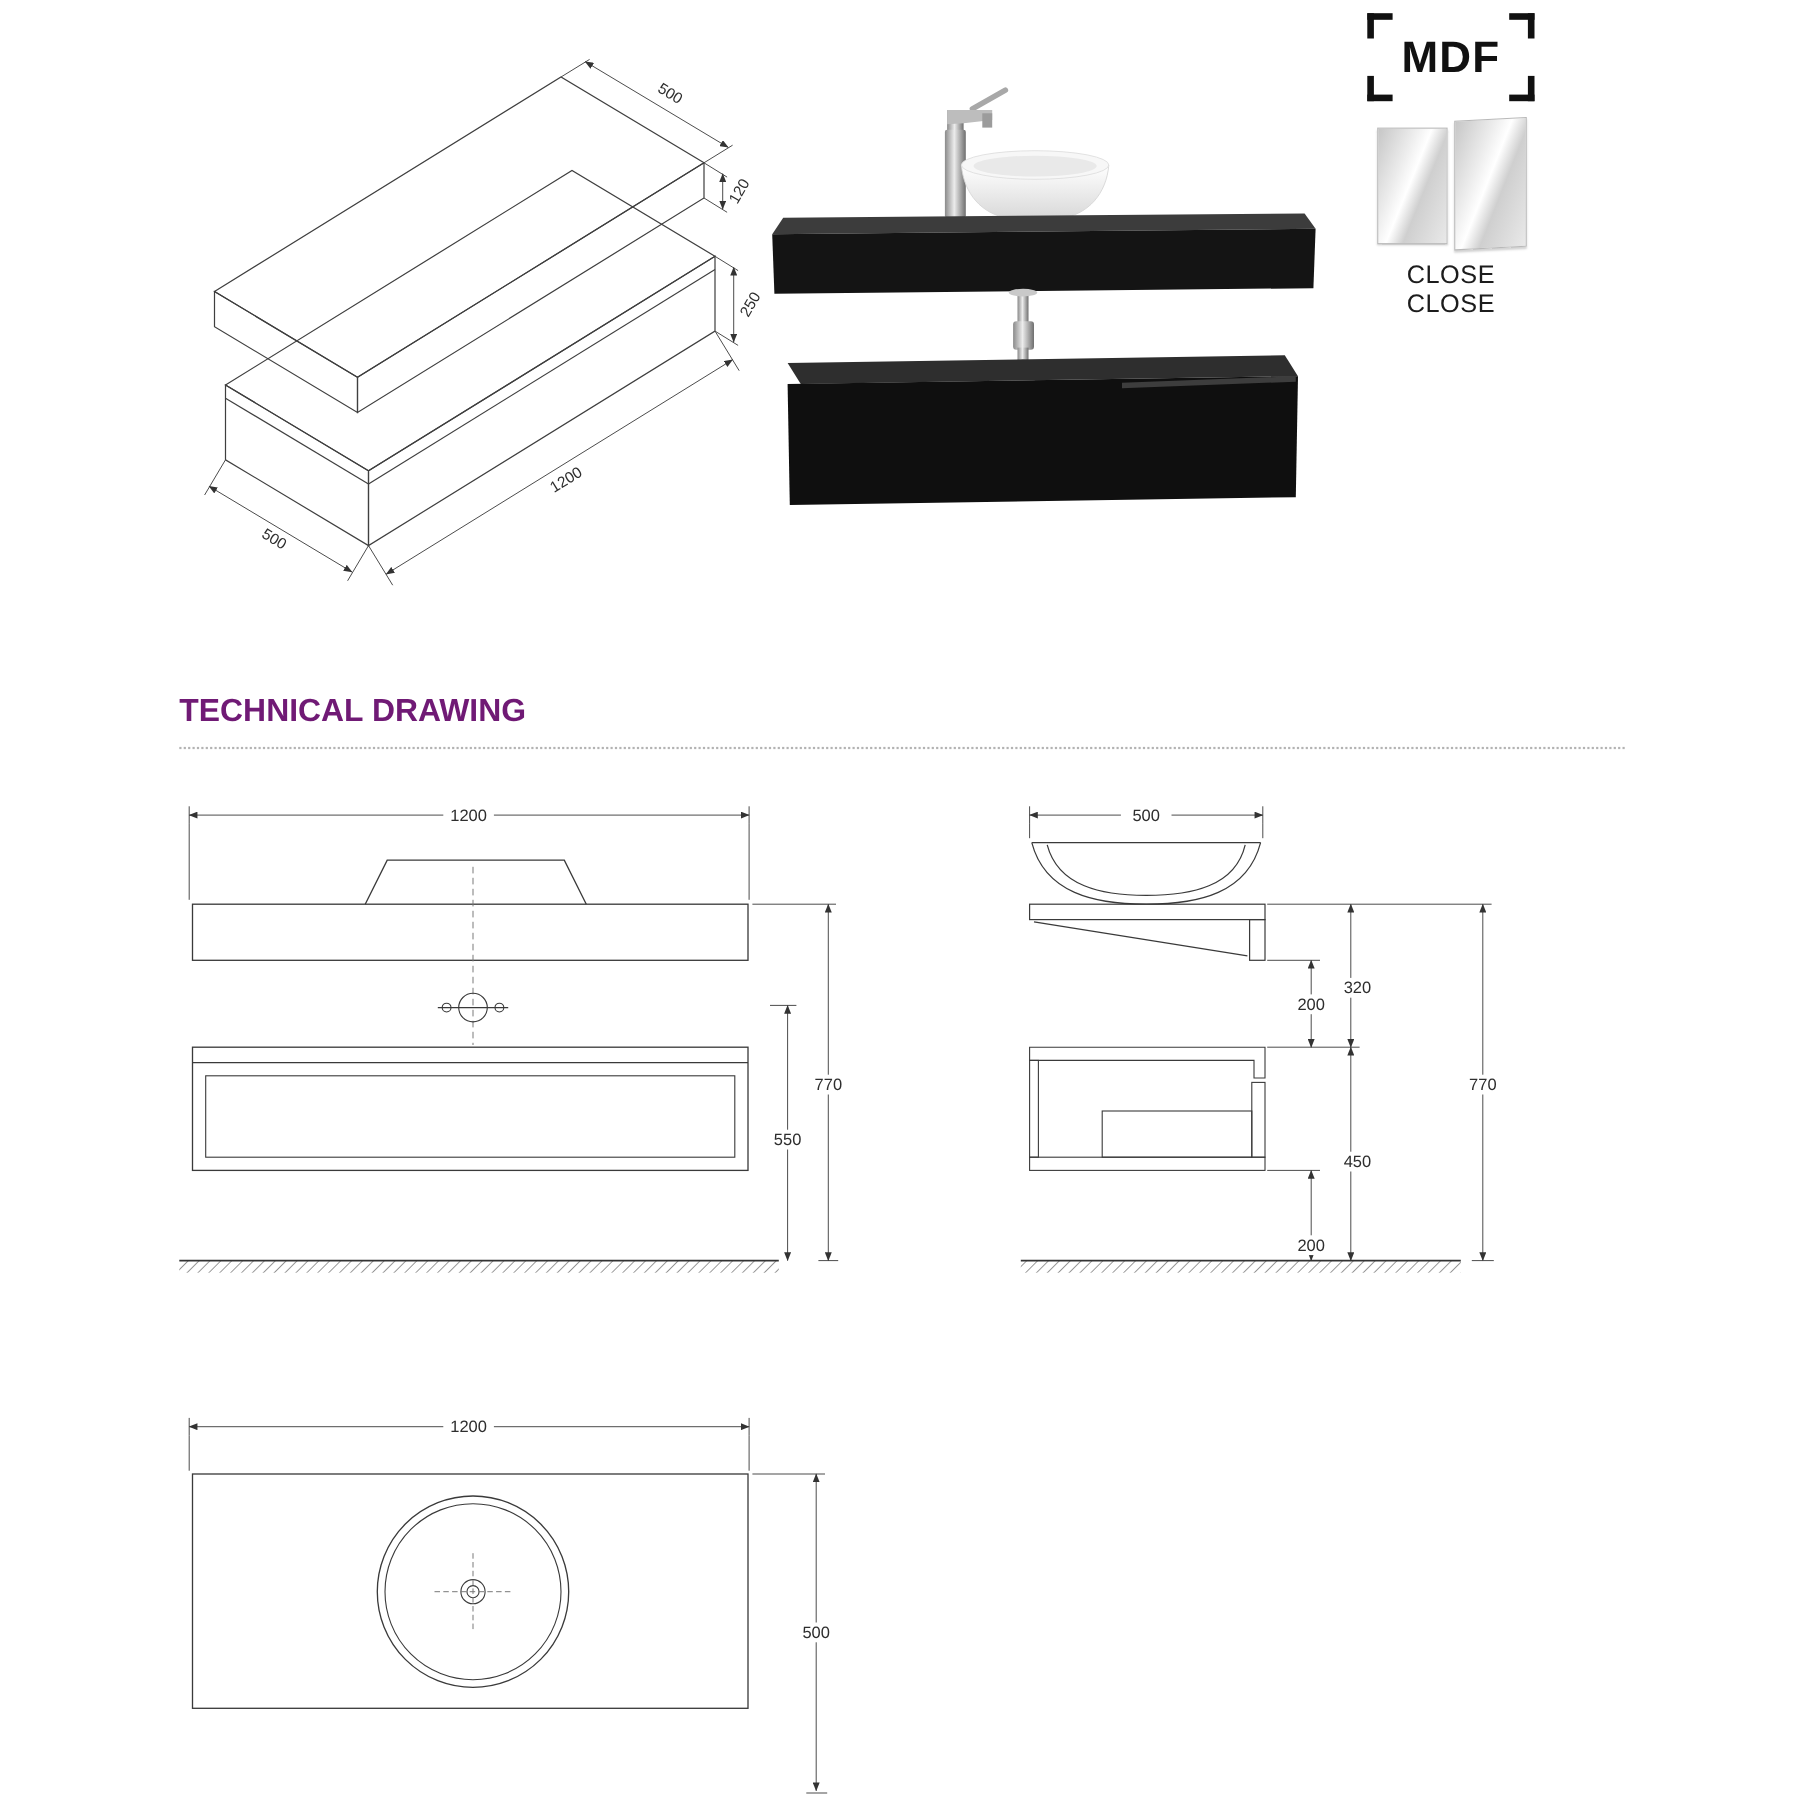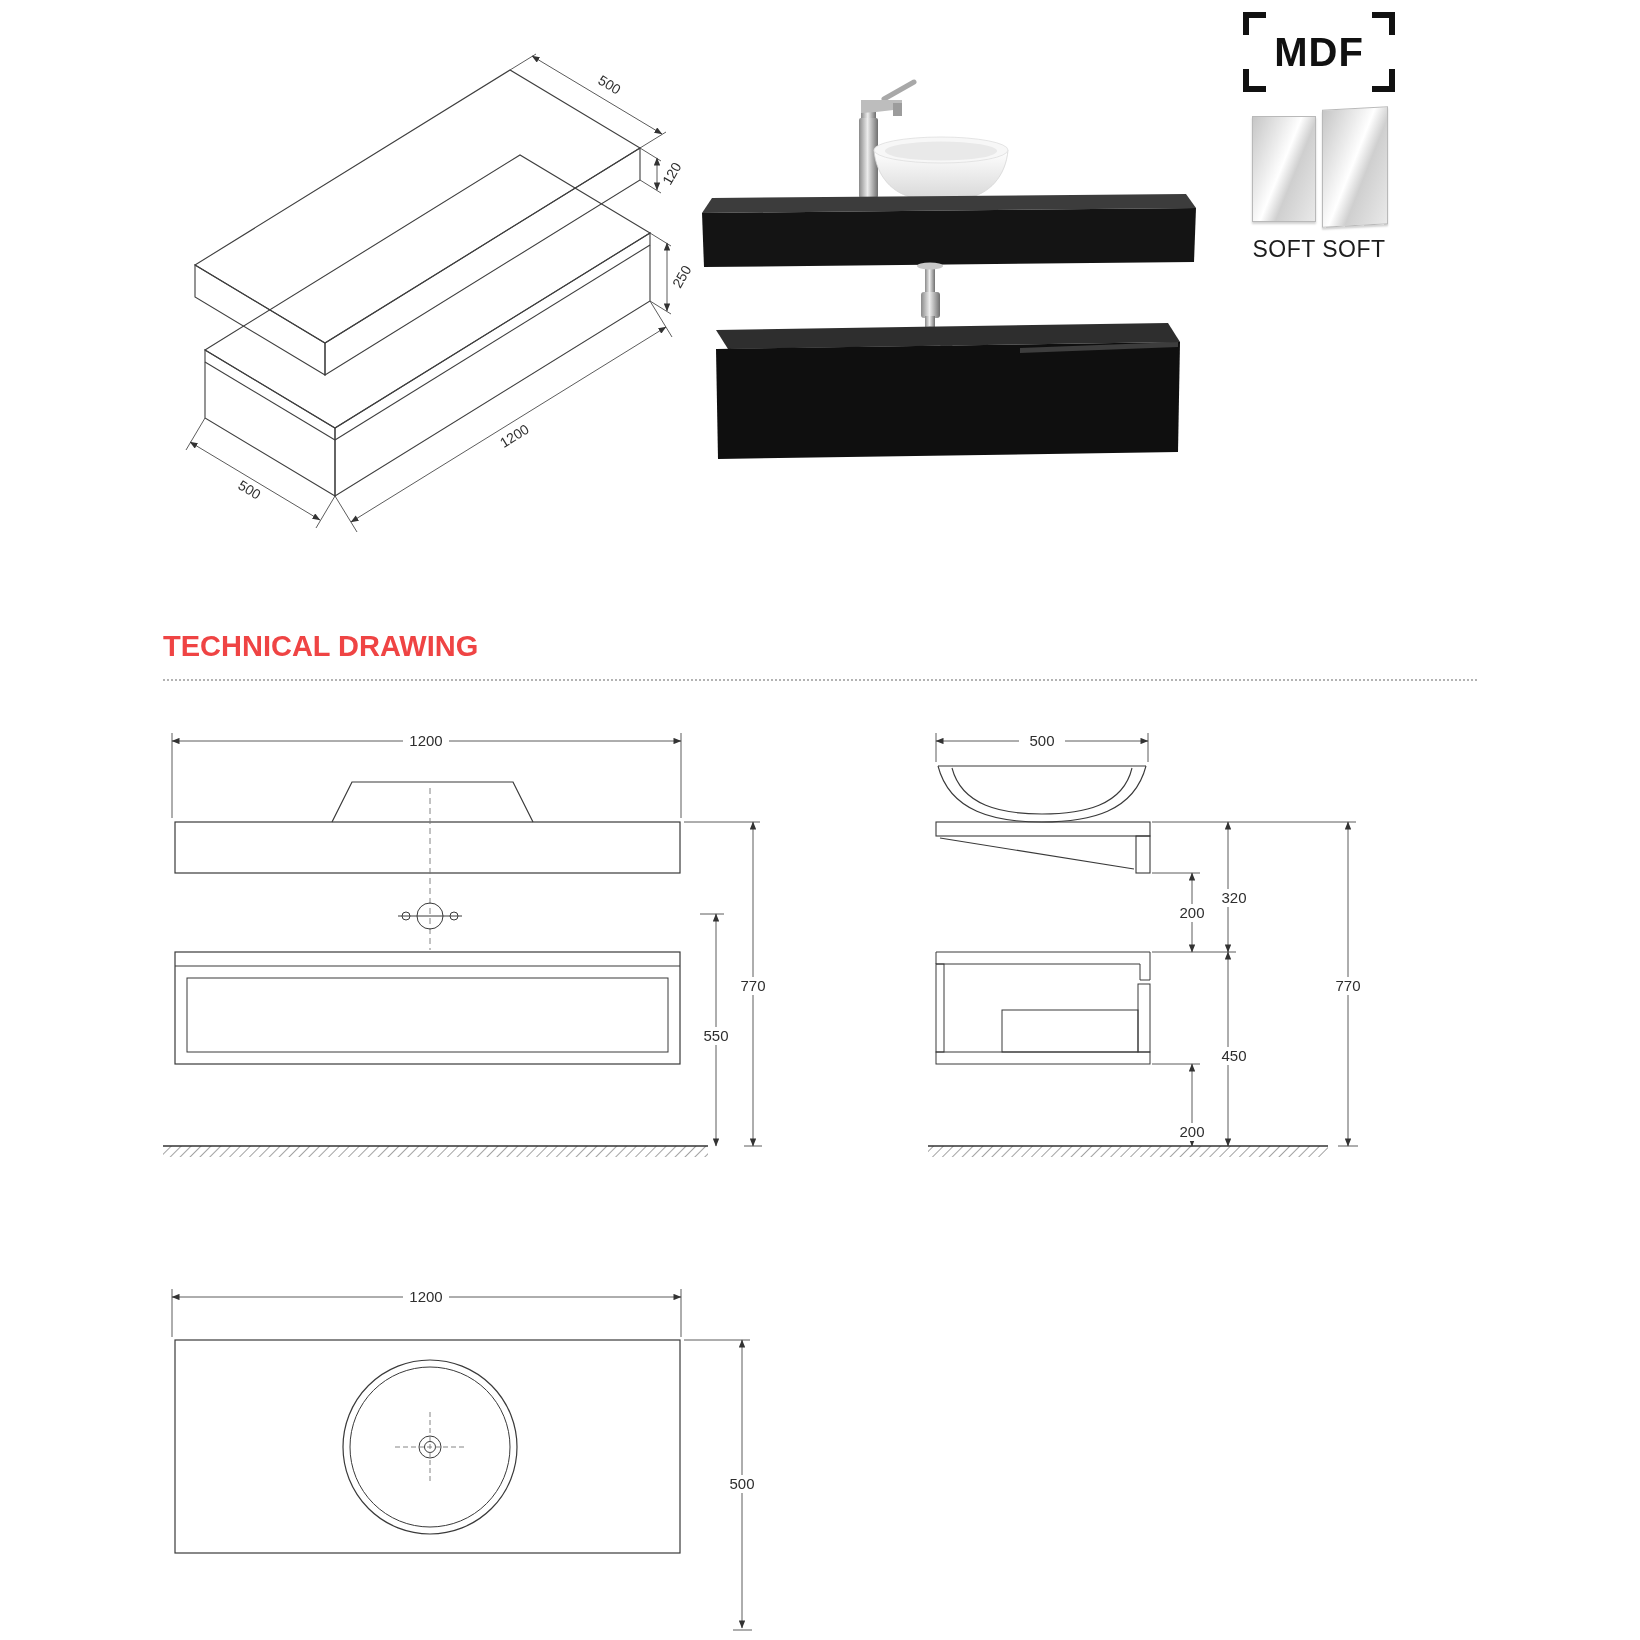"SOFT SOFT" div.soft-close { text: SOFT SOFT -> CLOSE CLOSE }
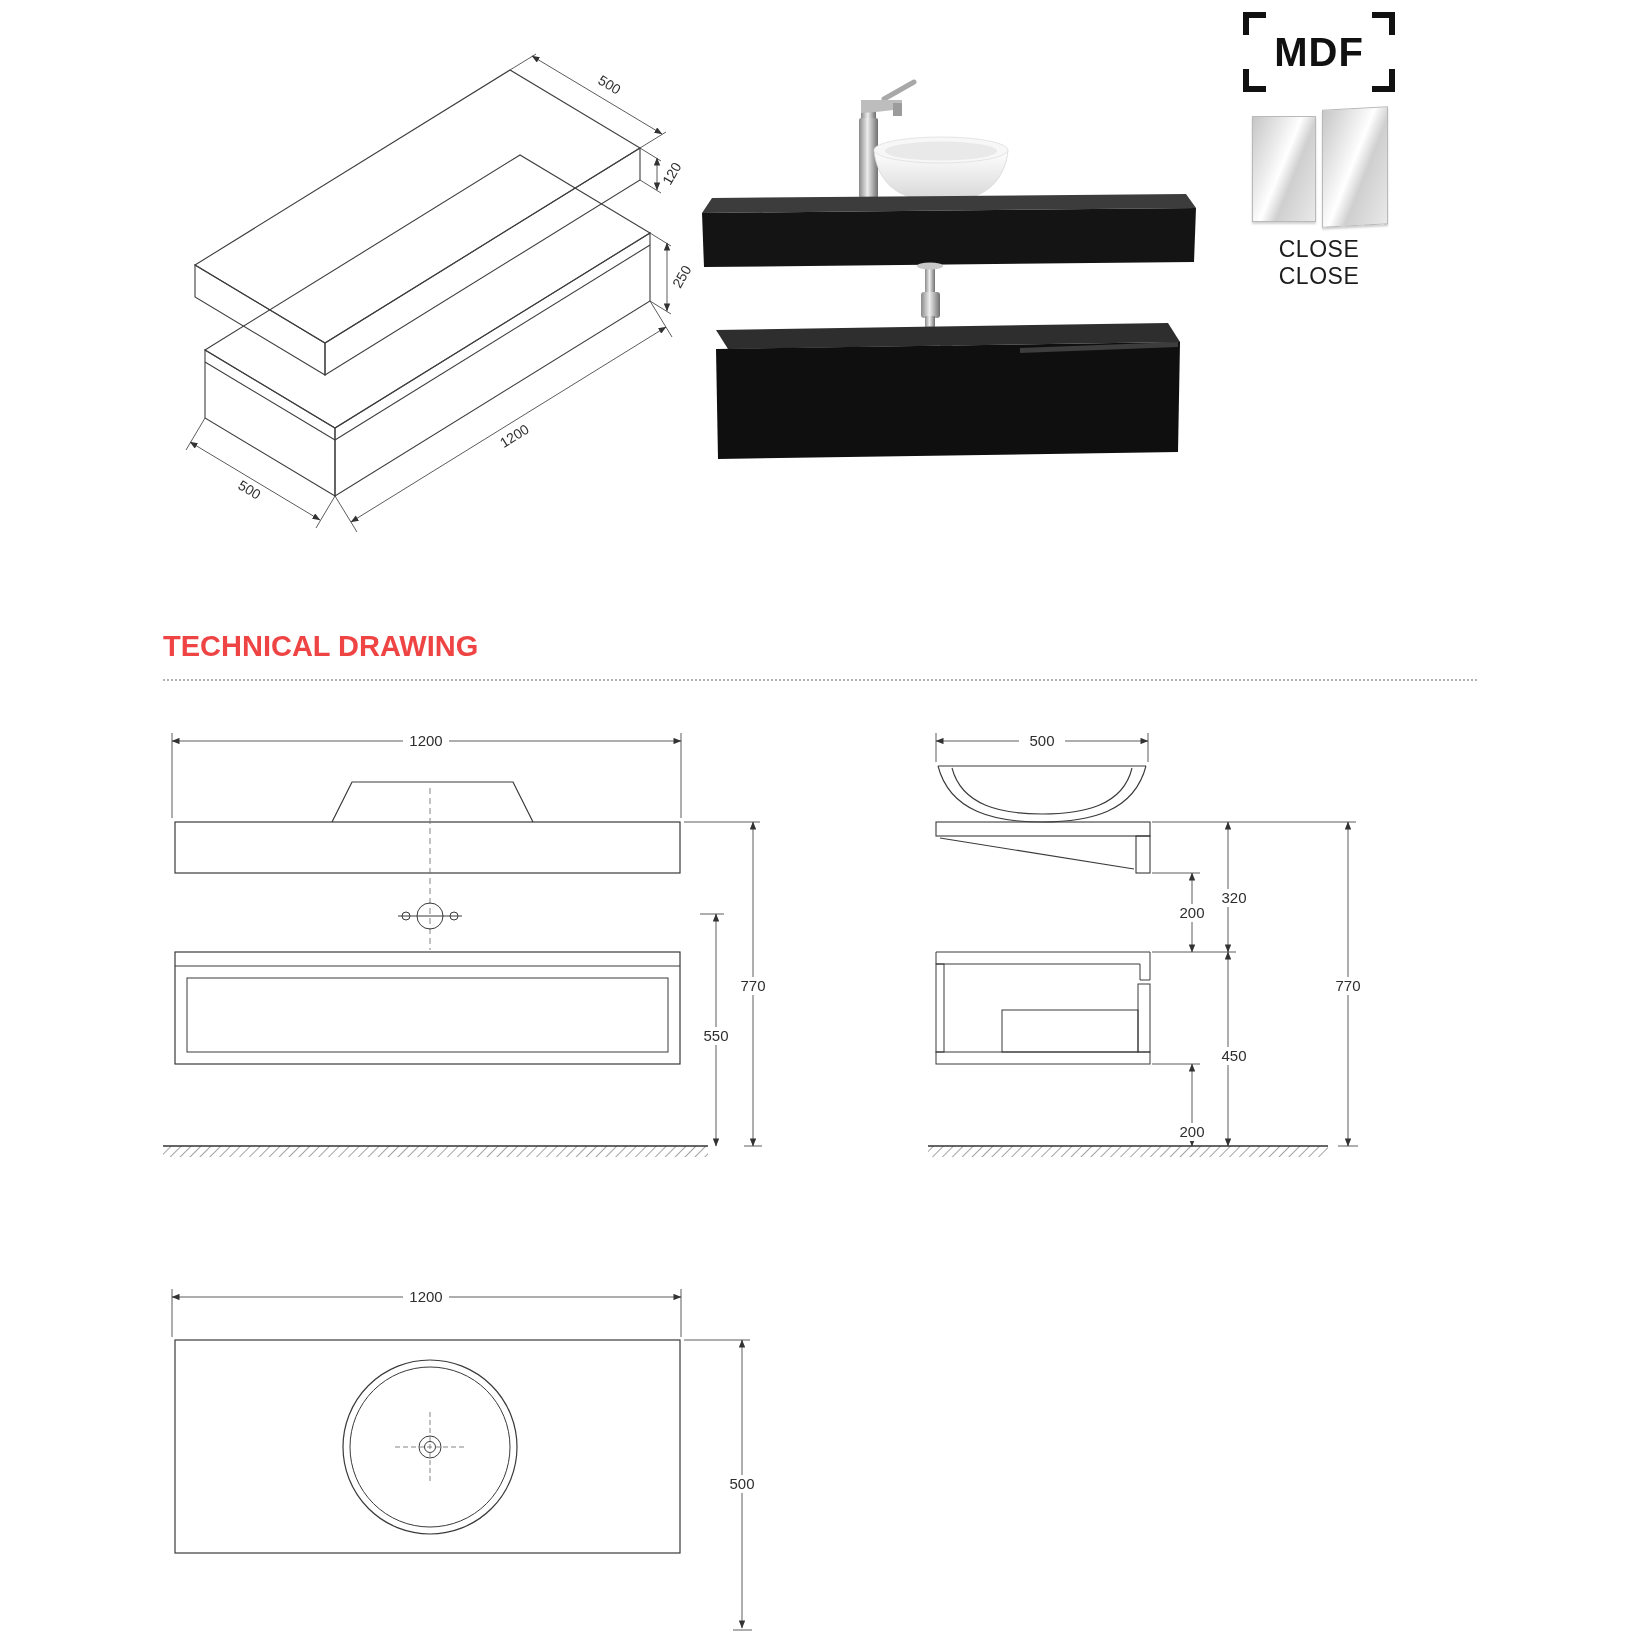"TECHNICAL DRAWING" .section-title { color: #ef4444 -> #701a75 }
